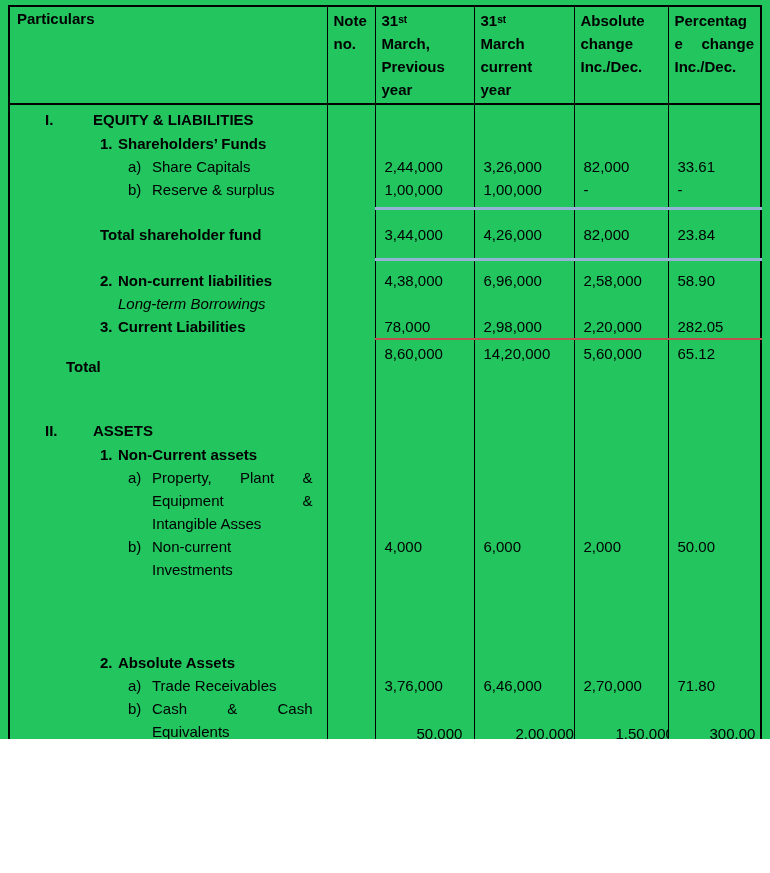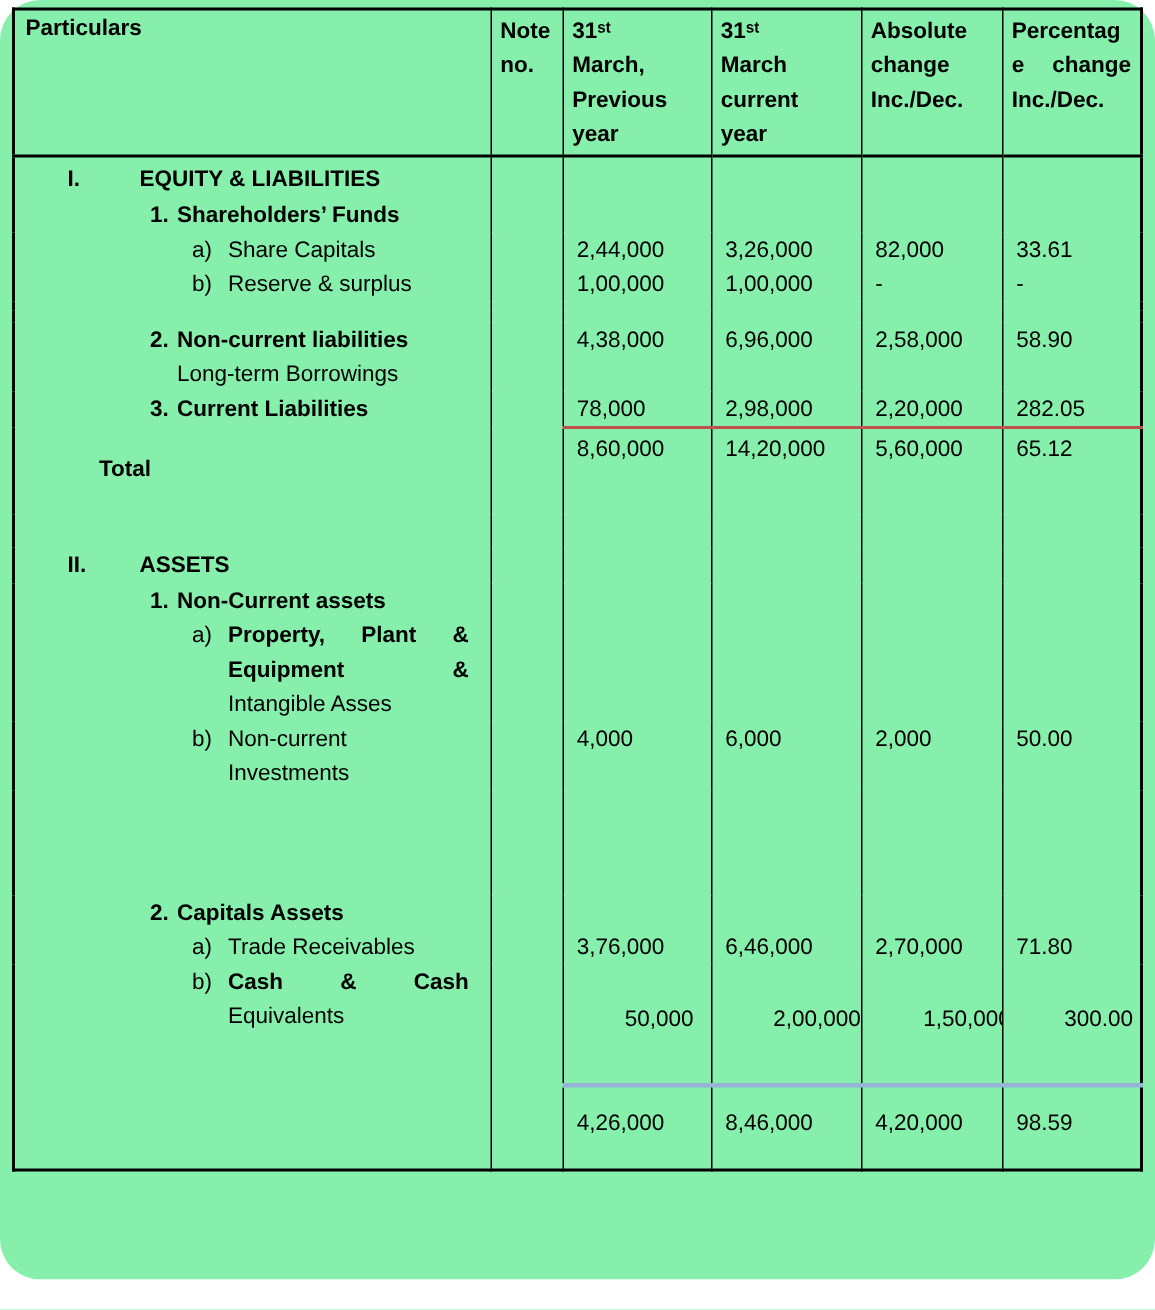"Particulars" .page { background: #86efac -> #22c55e; border-radius: 27px -> none; height: 853px -> 739px }
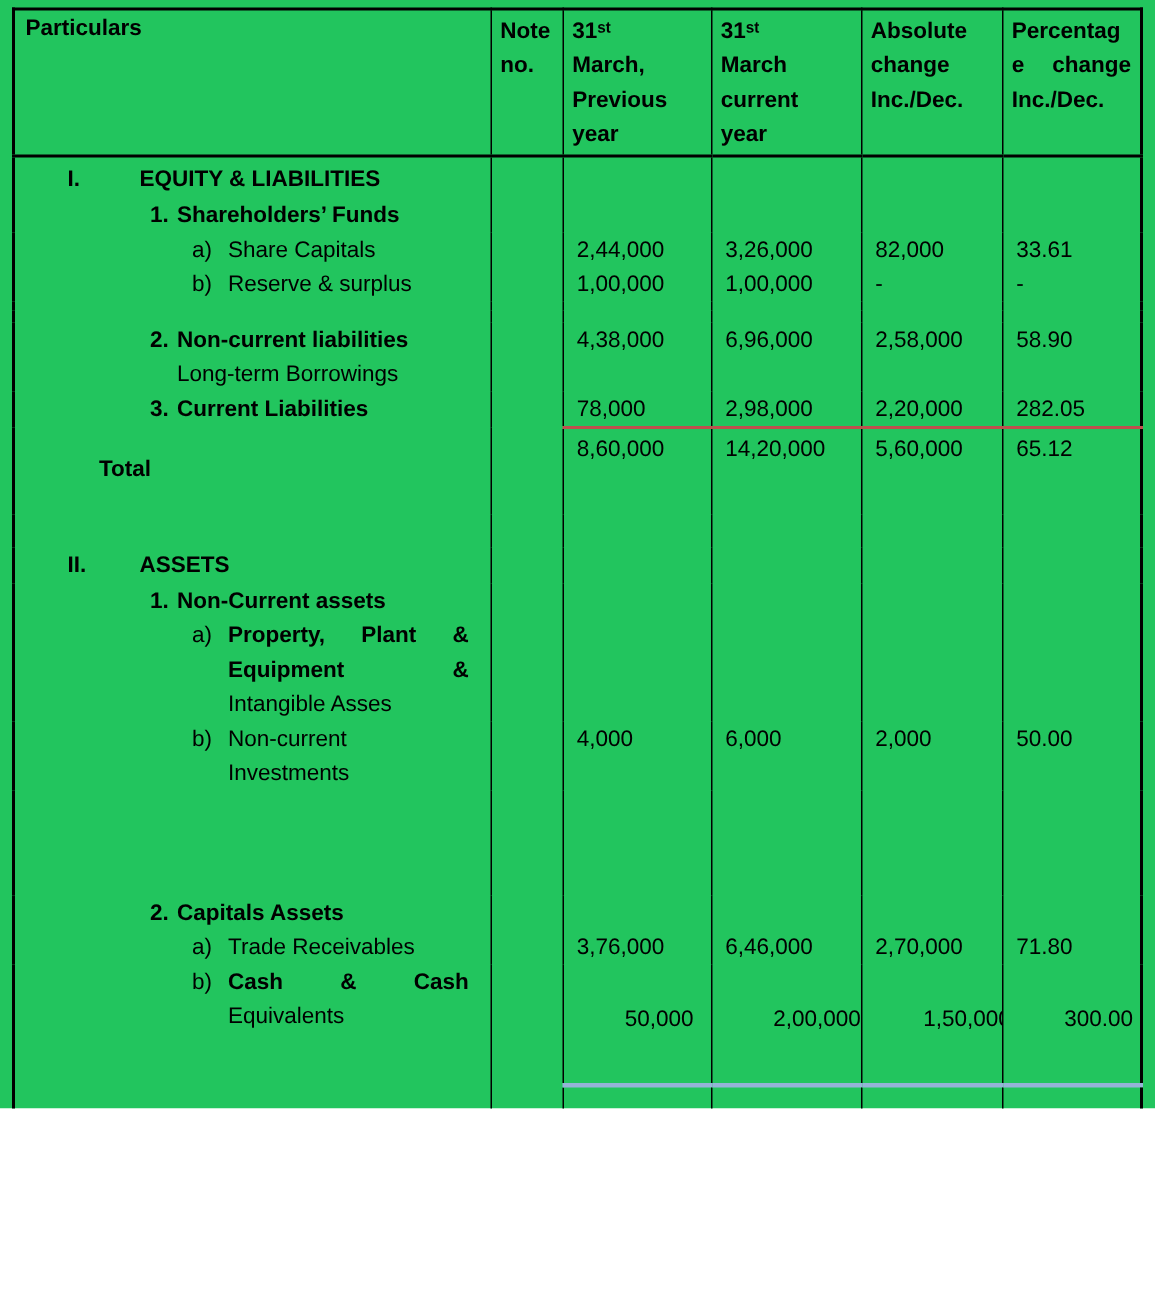"Total shareholder fund" tr.r-totalsh { html: none -> <tr> <td> <div>Total shareholder fund</div> </td> <td></td> <td>3,44,000</td> <td>4,26,000</td> <td>82,000</td> <td>23.84</td> </tr> }
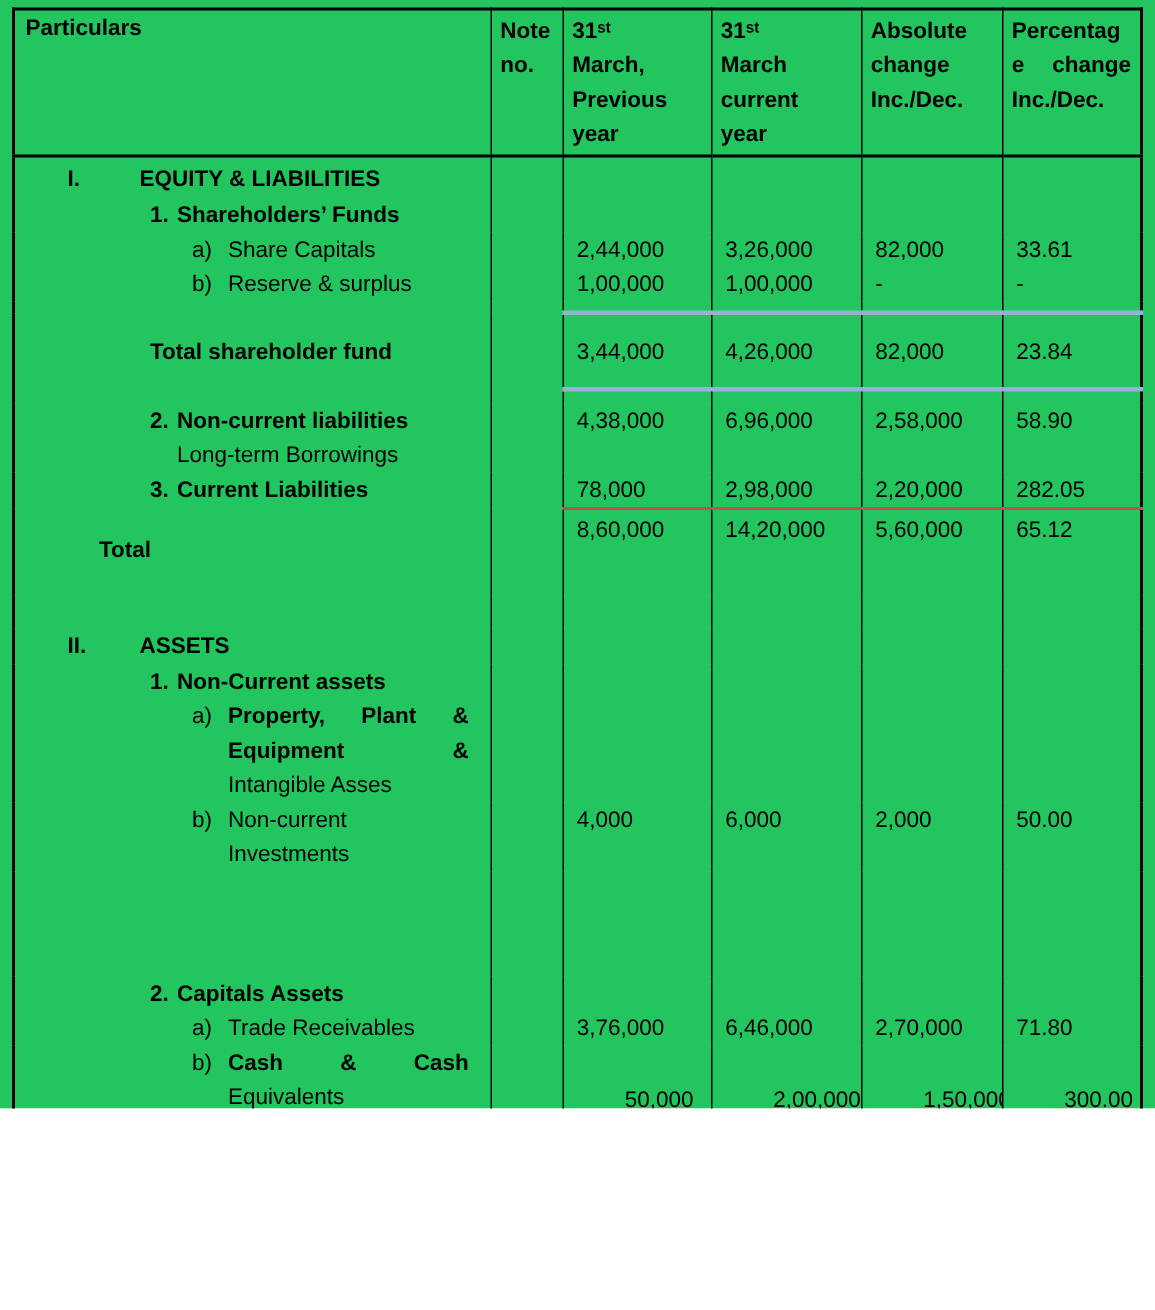"Long-term Borrowings" .plain { font-style: none -> italic }
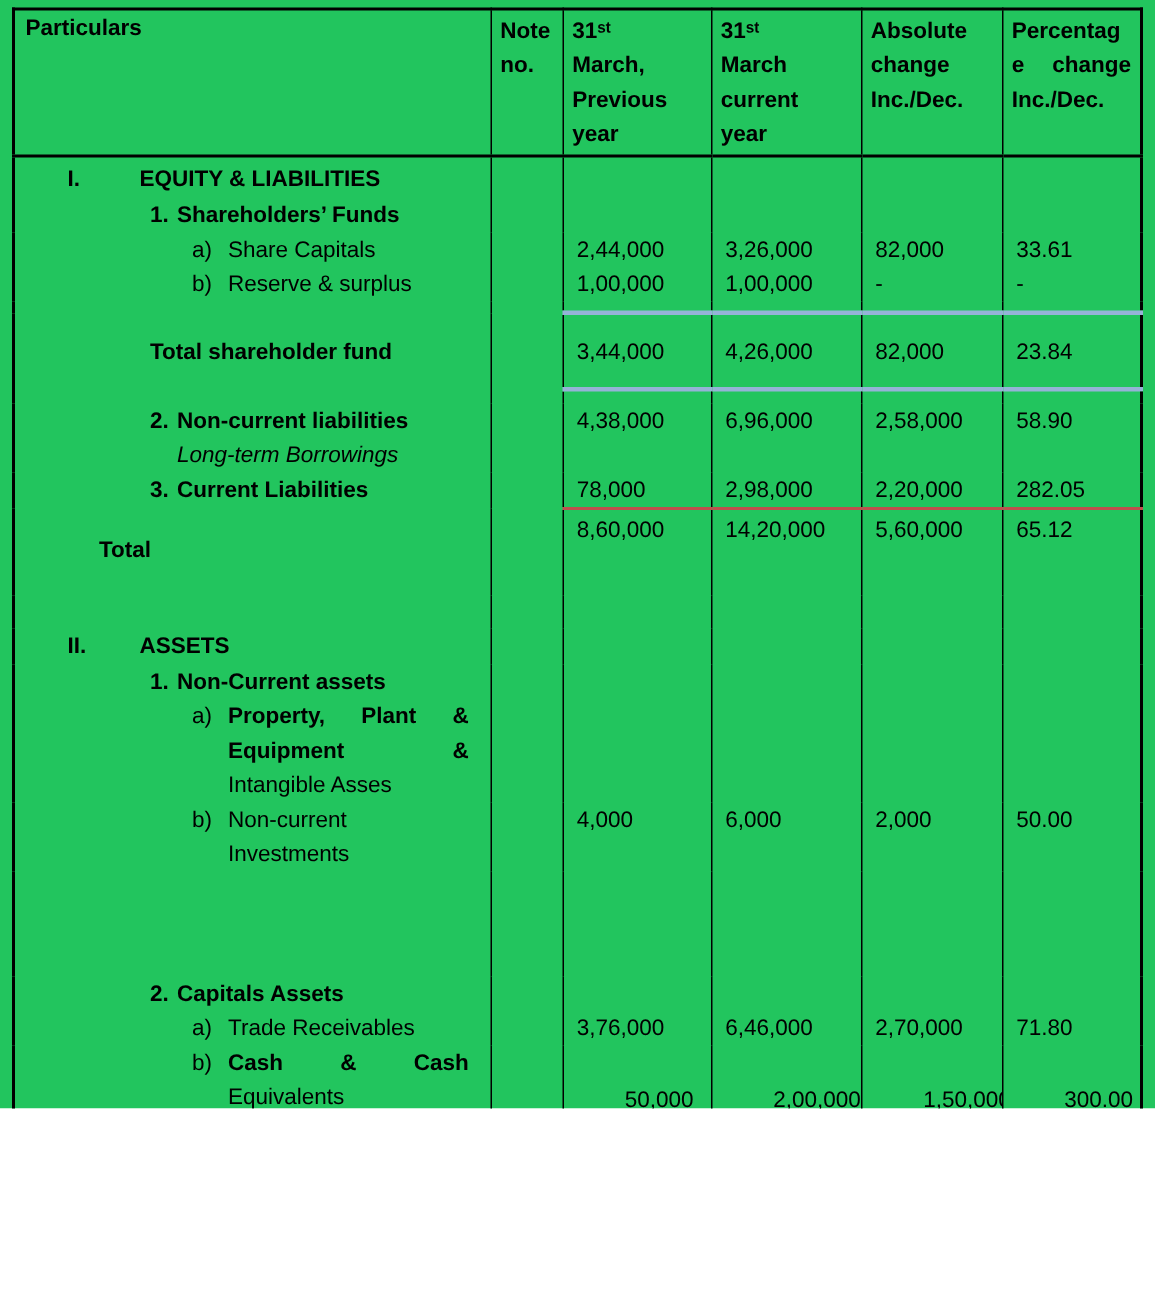"Property, Plant &" .jline { font-weight: bold -> none }
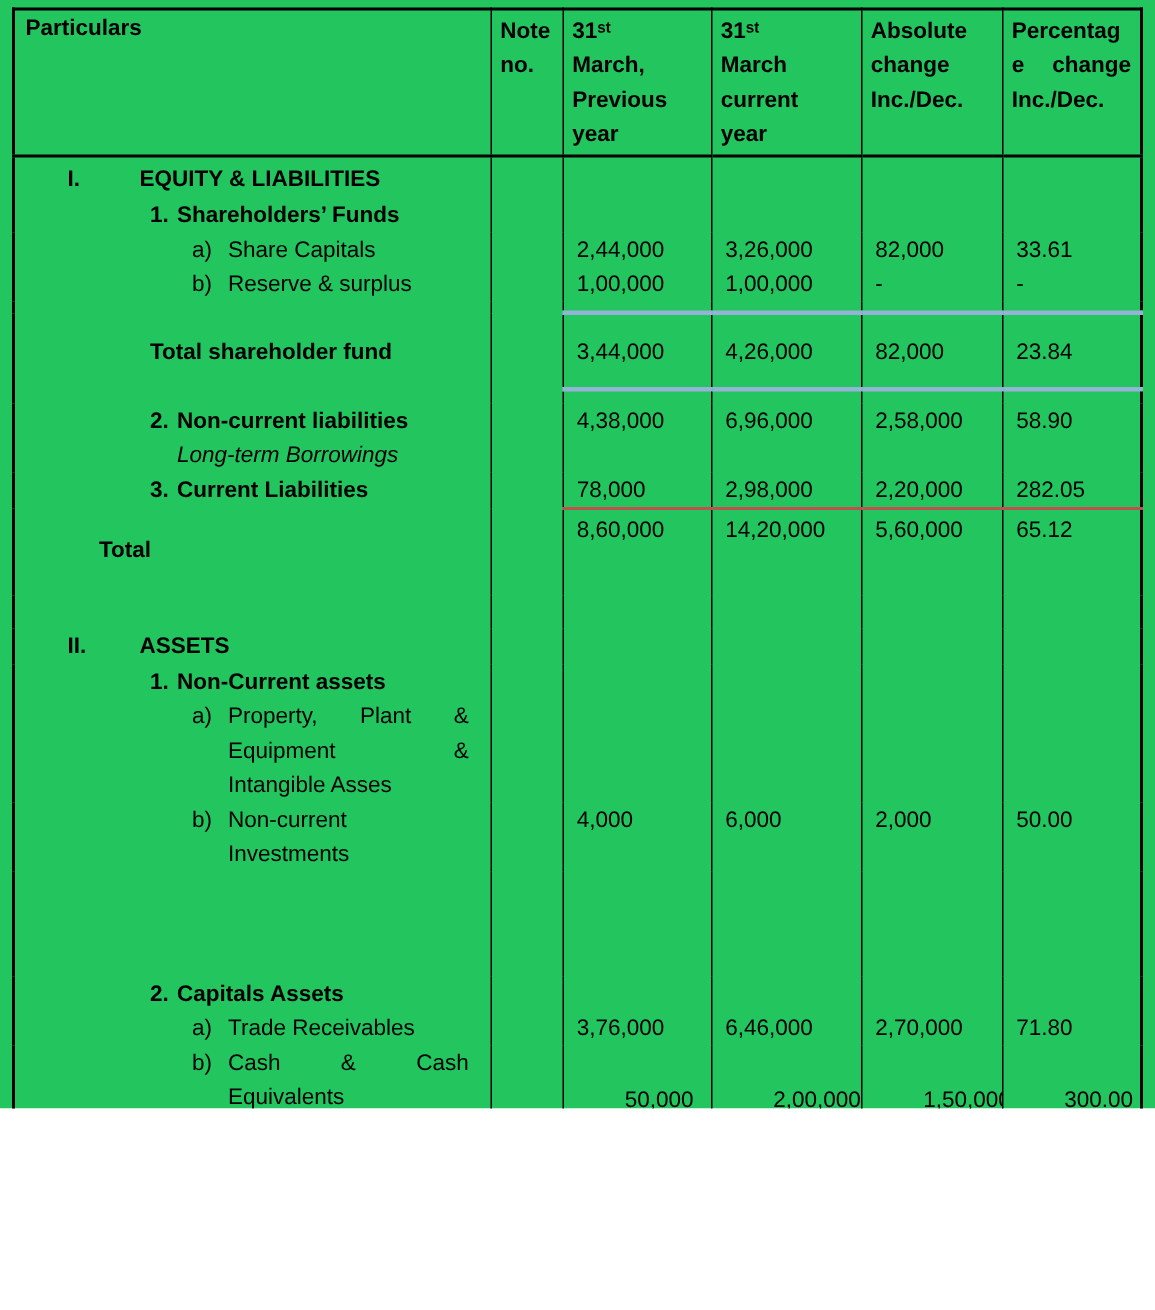"Capitals Assets" span { text: Capitals -> Absolute }
